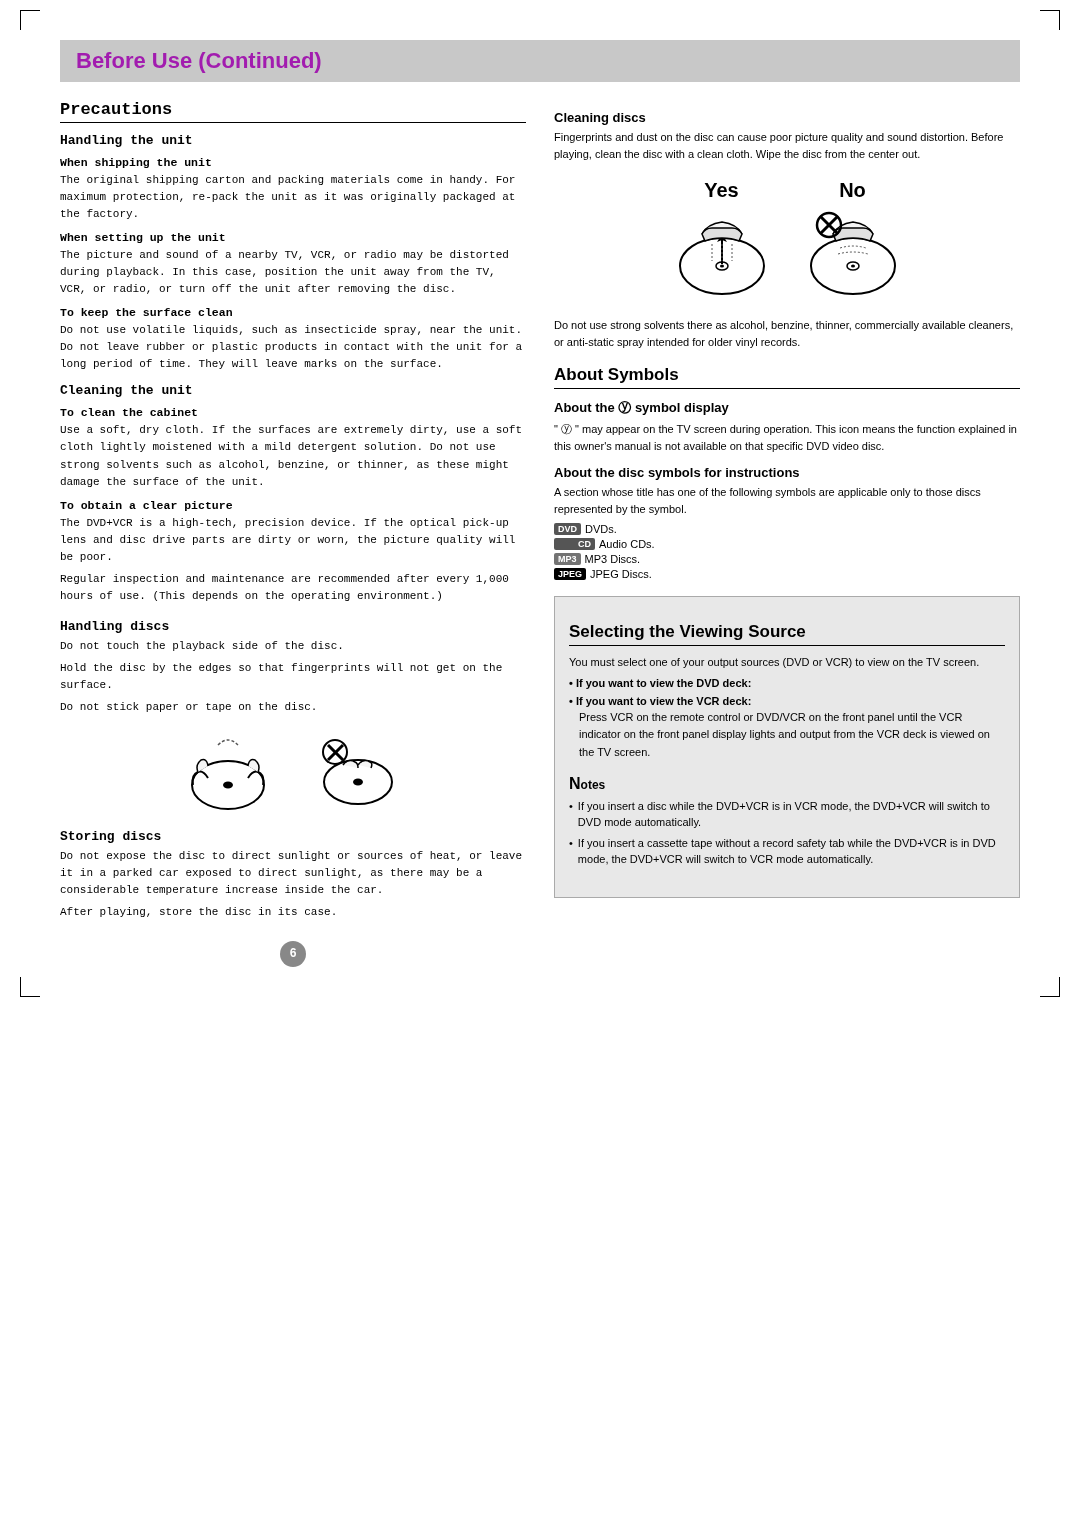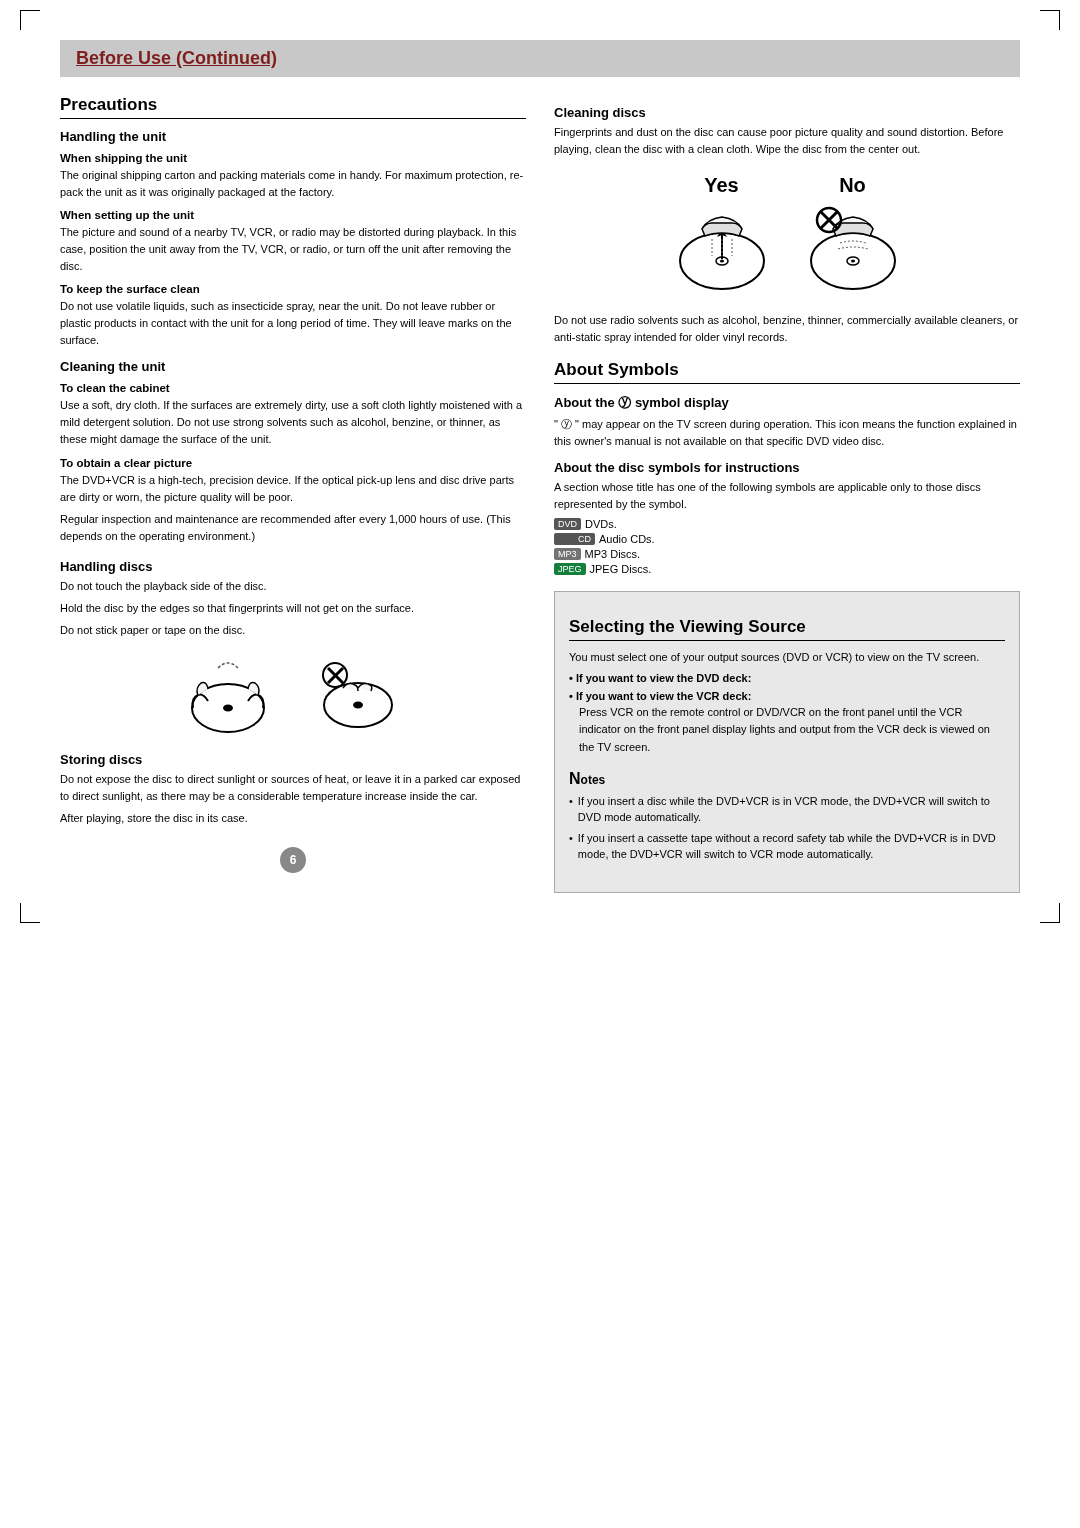"Before Use (Continued)" .page-header h1 { color: #7f1d1d -> #a21caf; font-size: 18px -> 22px; text-decoration: underline -> none }
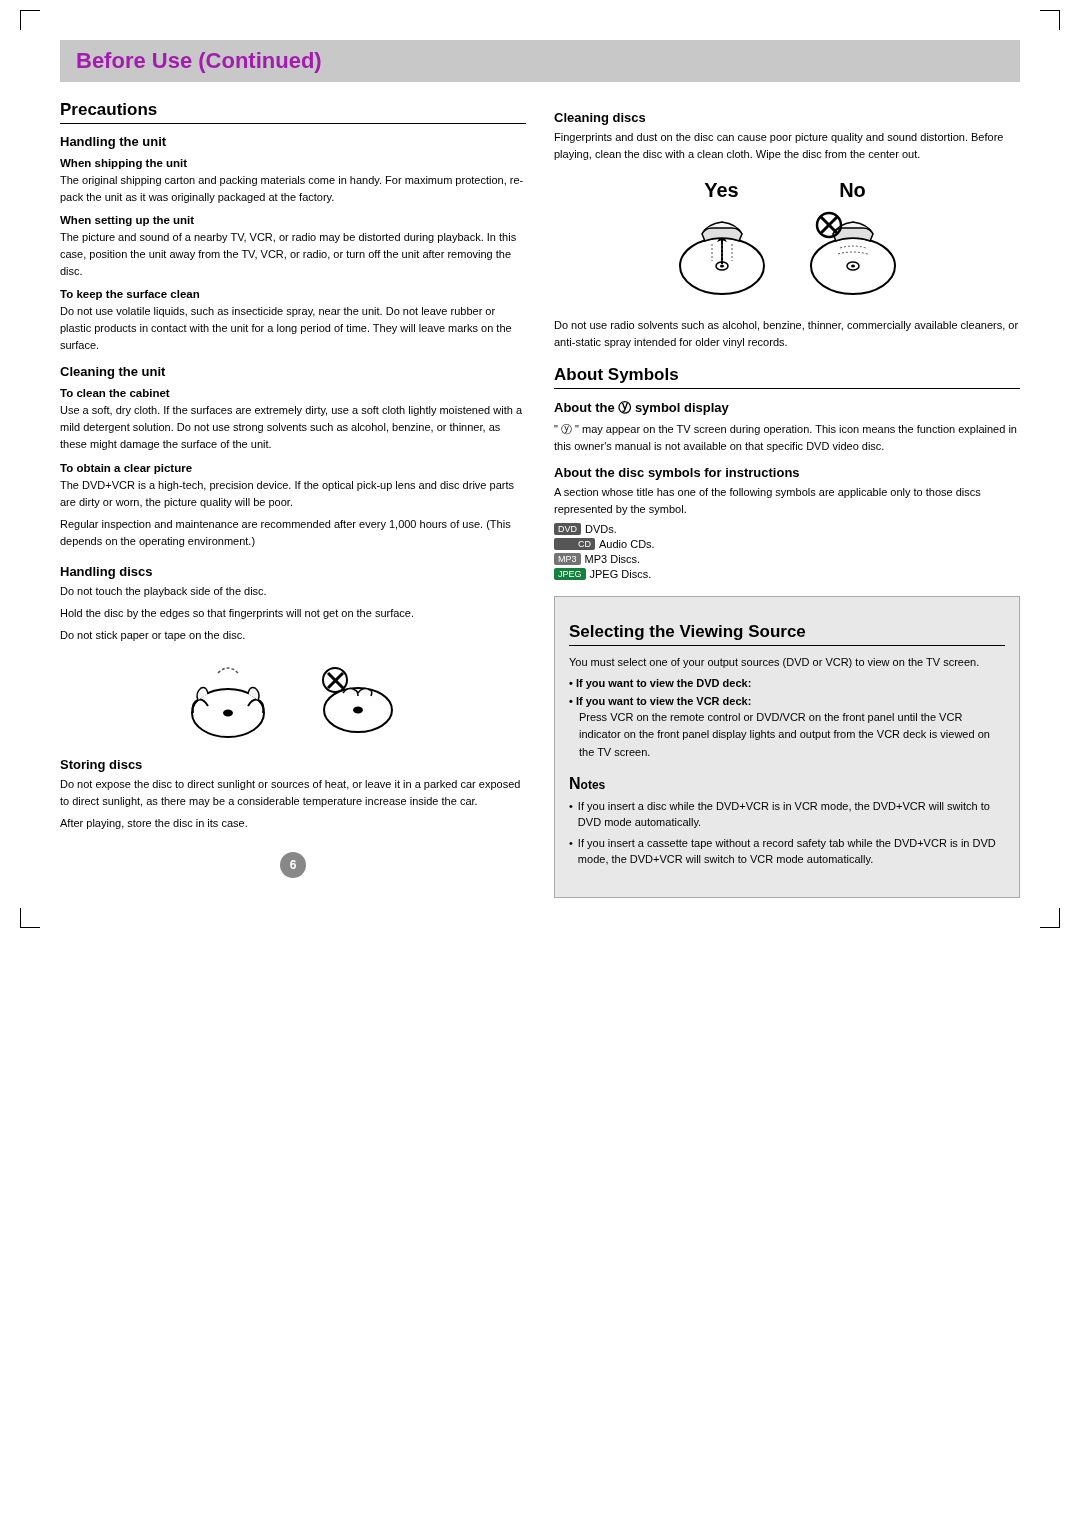"Precautions" .col-left { font-family: none -> Liberation Mono, monospace }
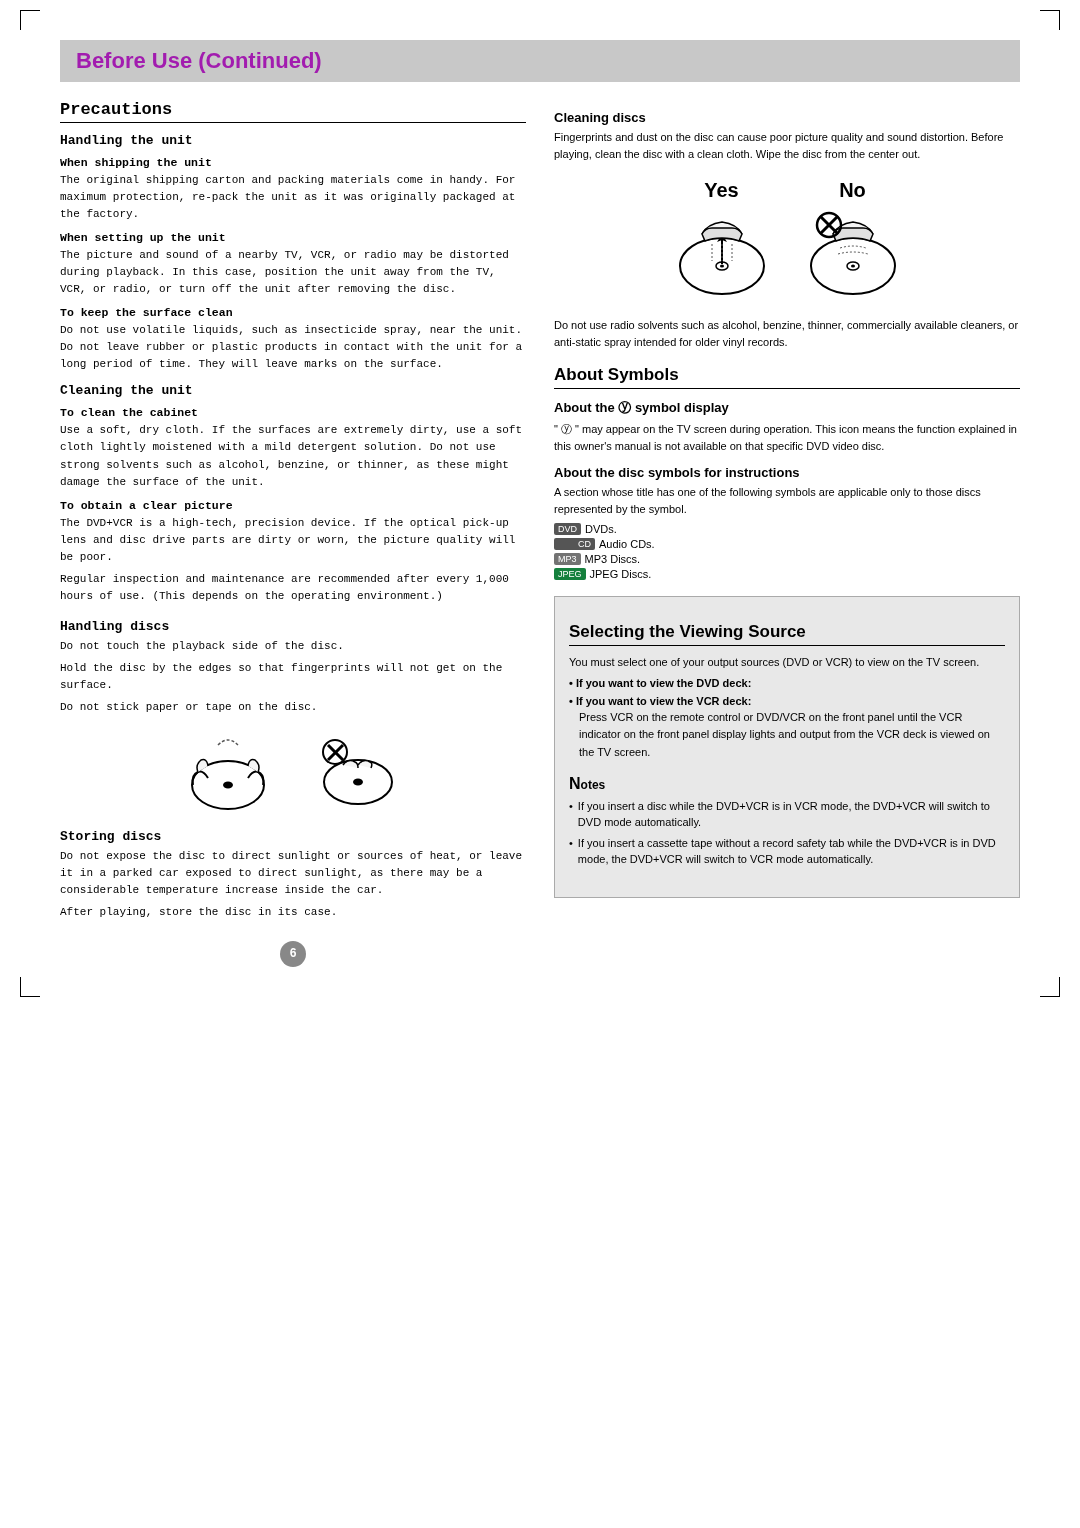"Do not use radio solvents" p { text: radio solvents such -> strong solvents there }
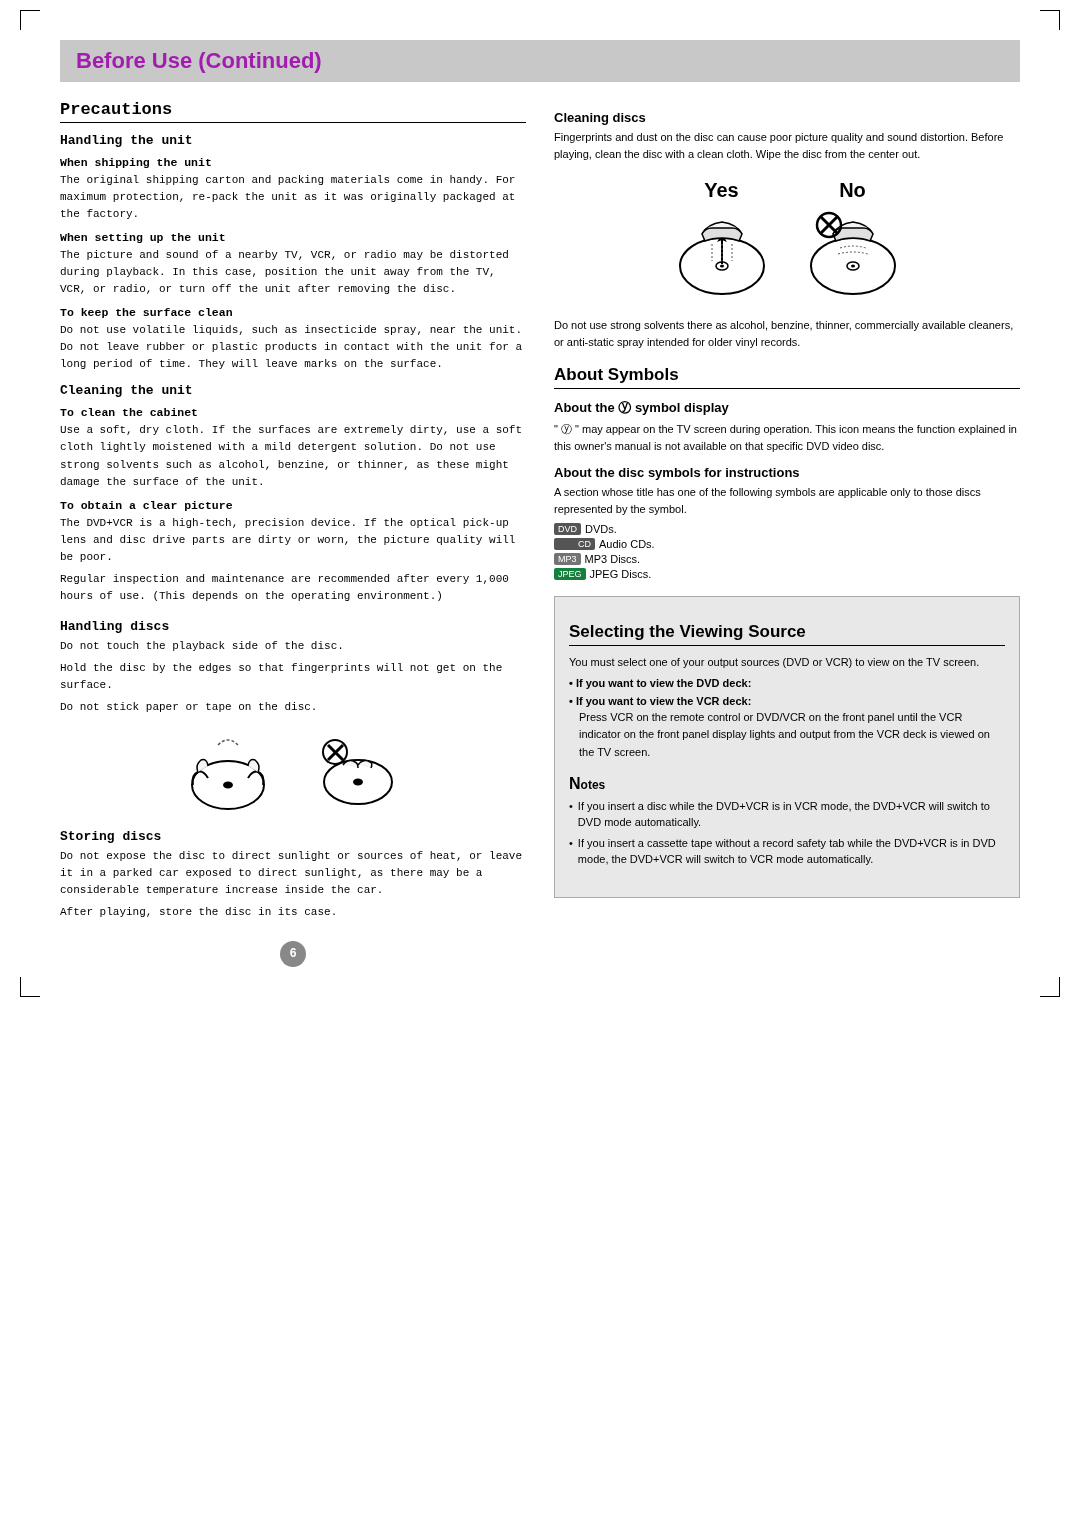"DVD" .disc-badge { font-weight: normal -> bold }
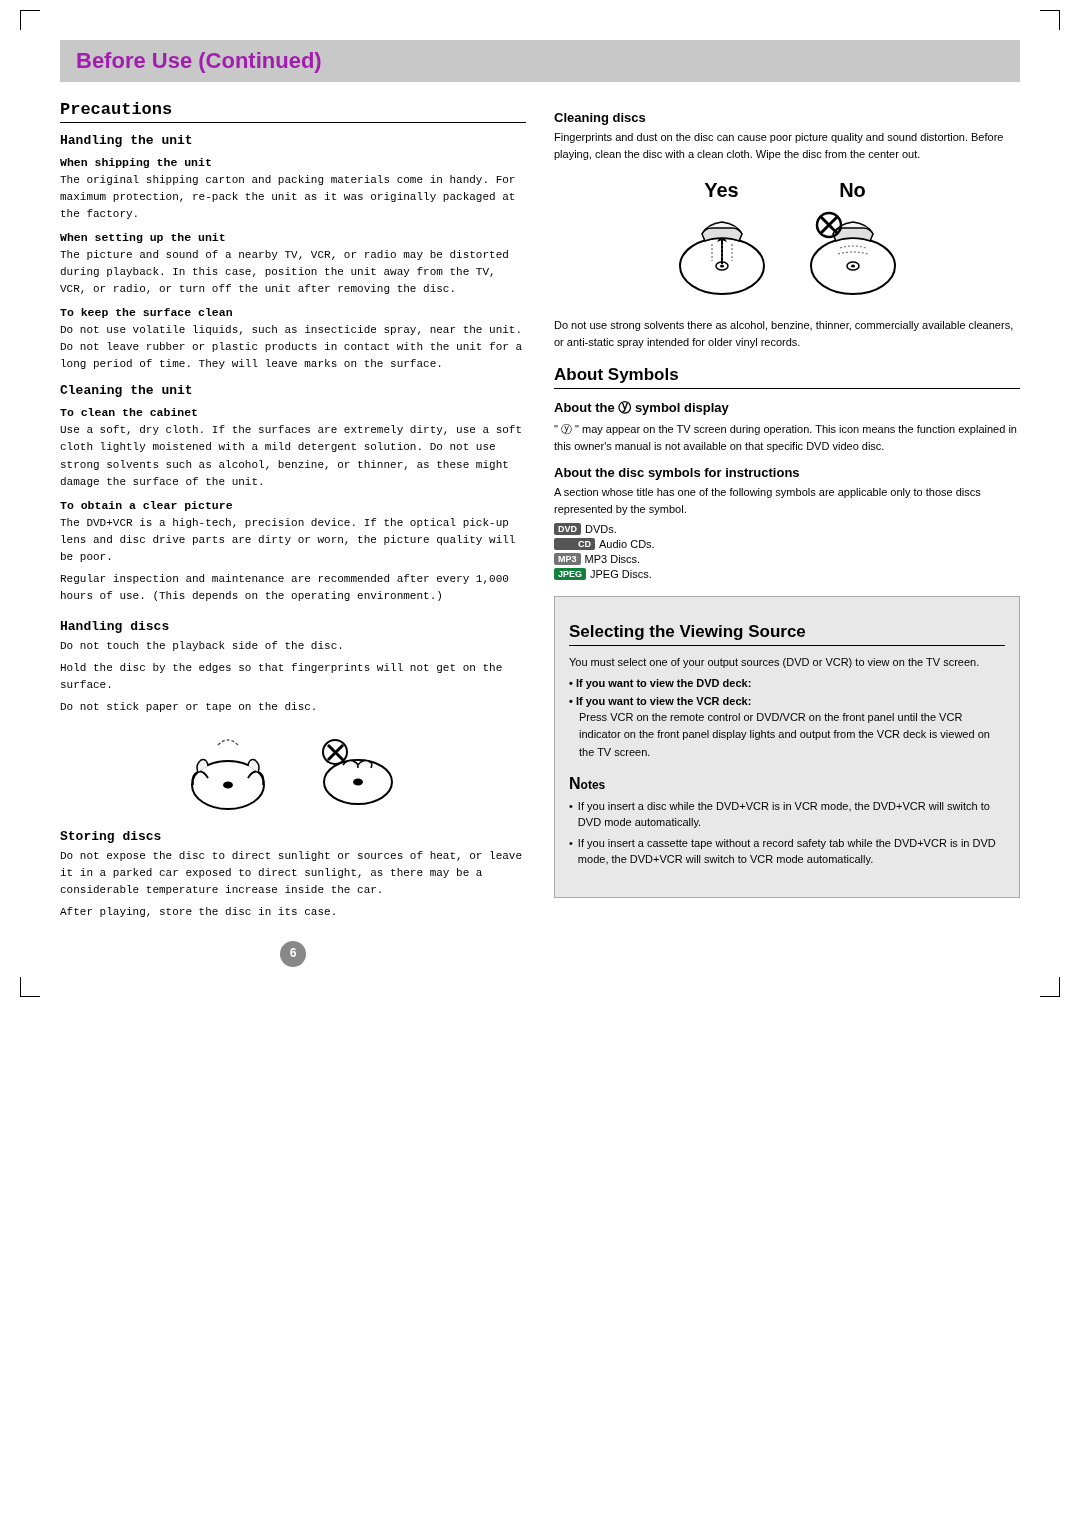"JPEG" .disc-badge.jpeg { background: #15803d -> #000000 }
